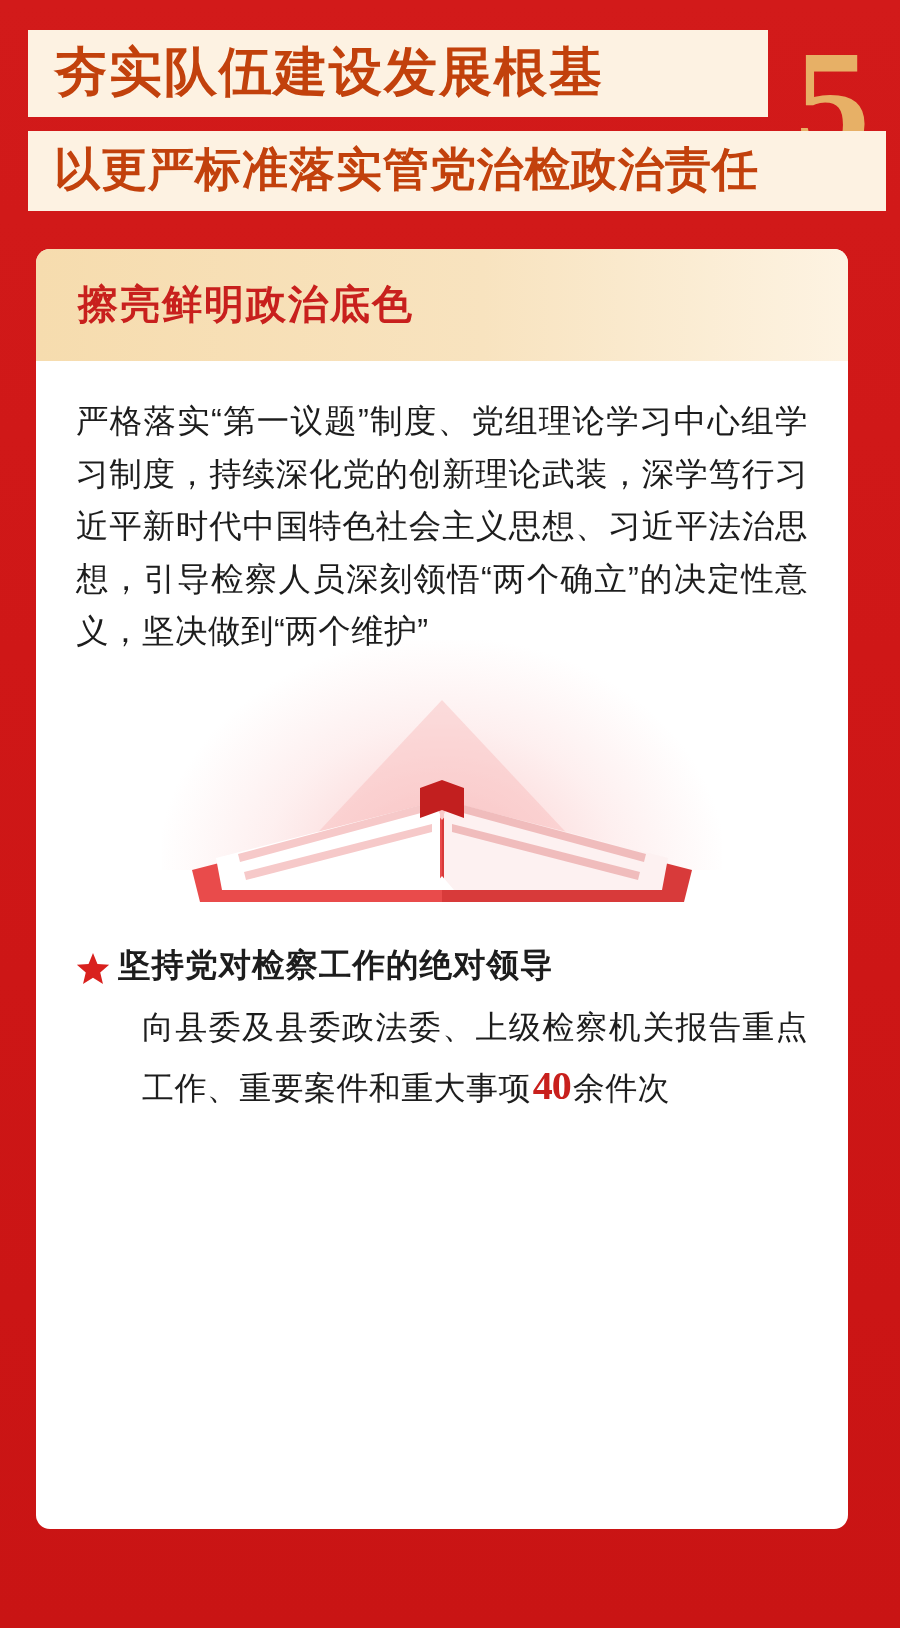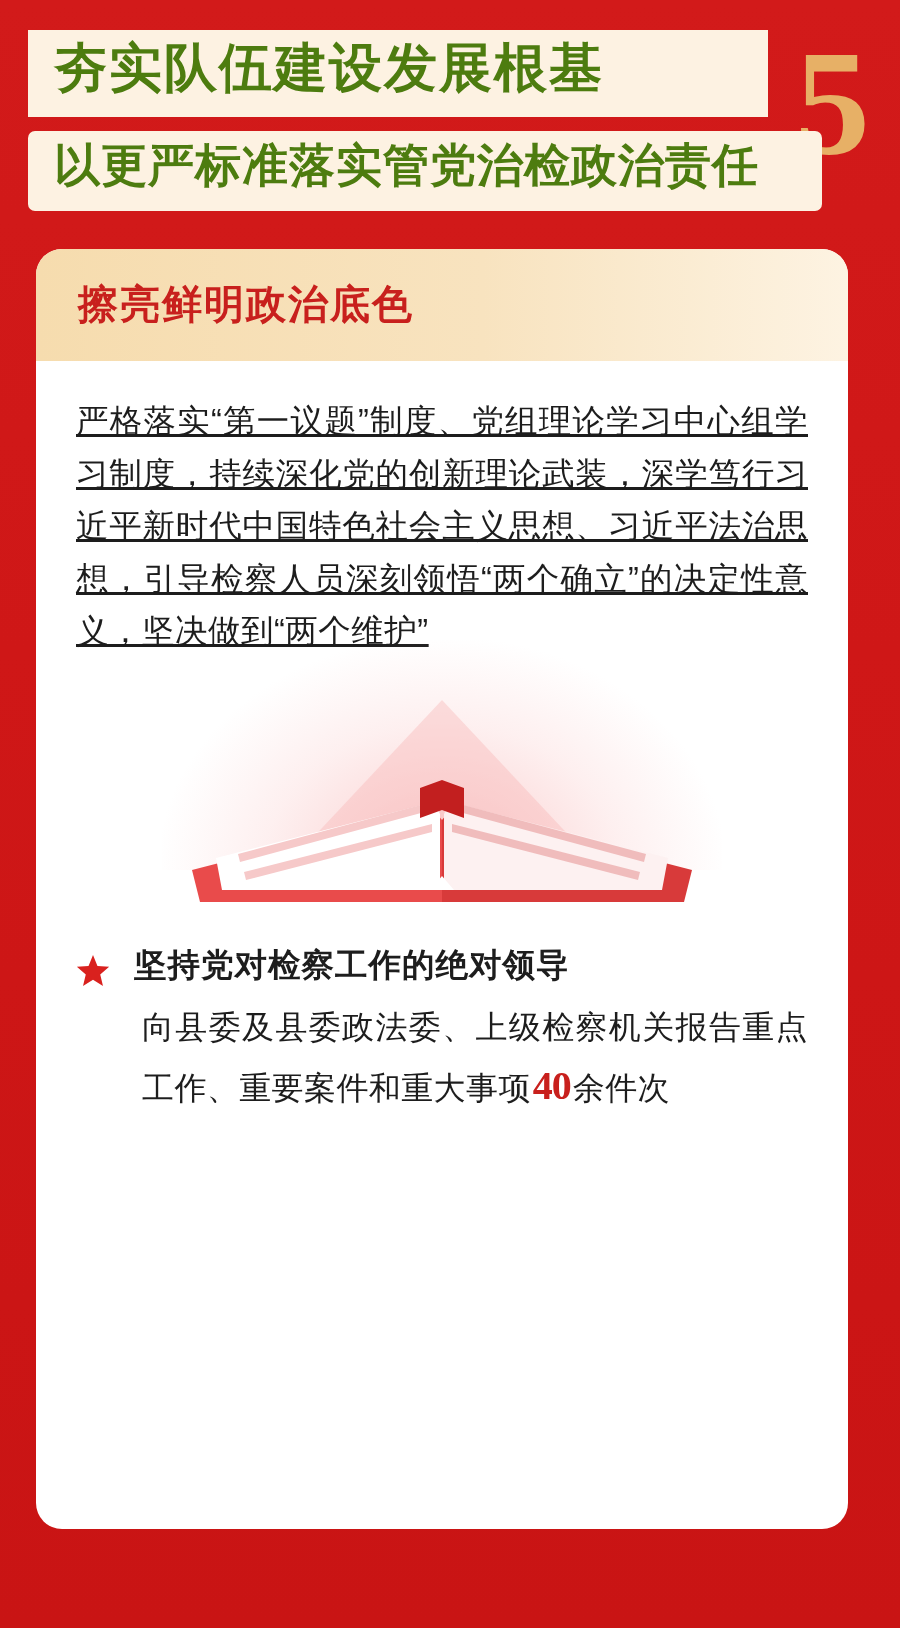"夯实队伍建设发展根基" .title-text { color: #4d7c0f -> #c2410c; font-family: Liberation Mono, monospace -> Liberation Serif, serif }
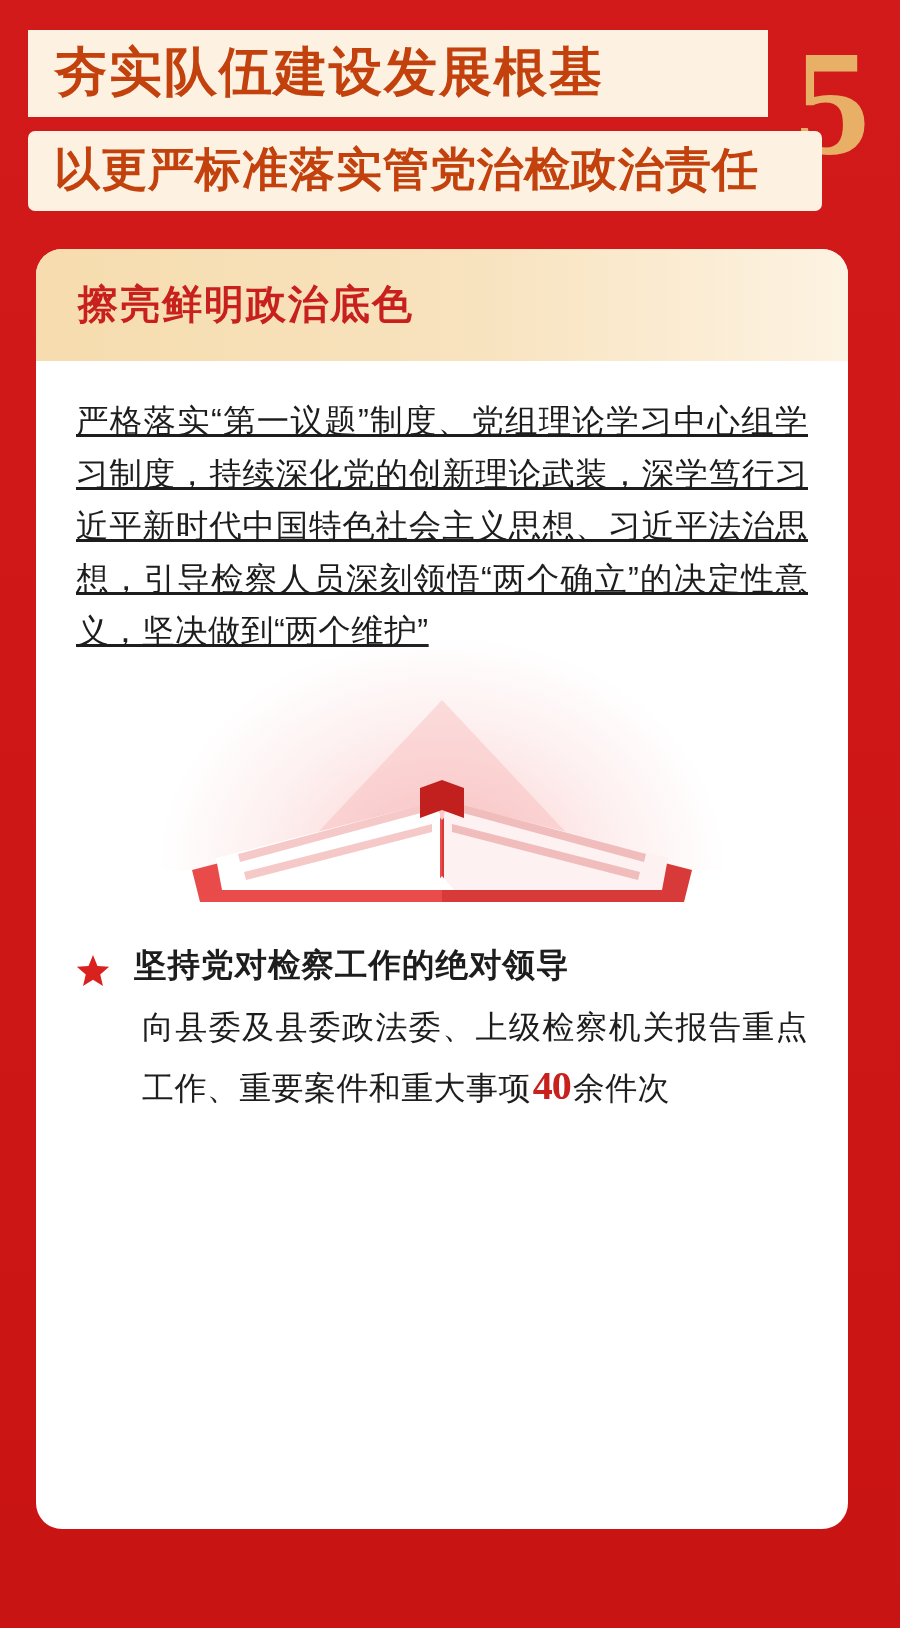"以更严标准落实管党治检政治责任" .title-bar.second { border-radius: 7px -> none; width: 794px -> 858px }
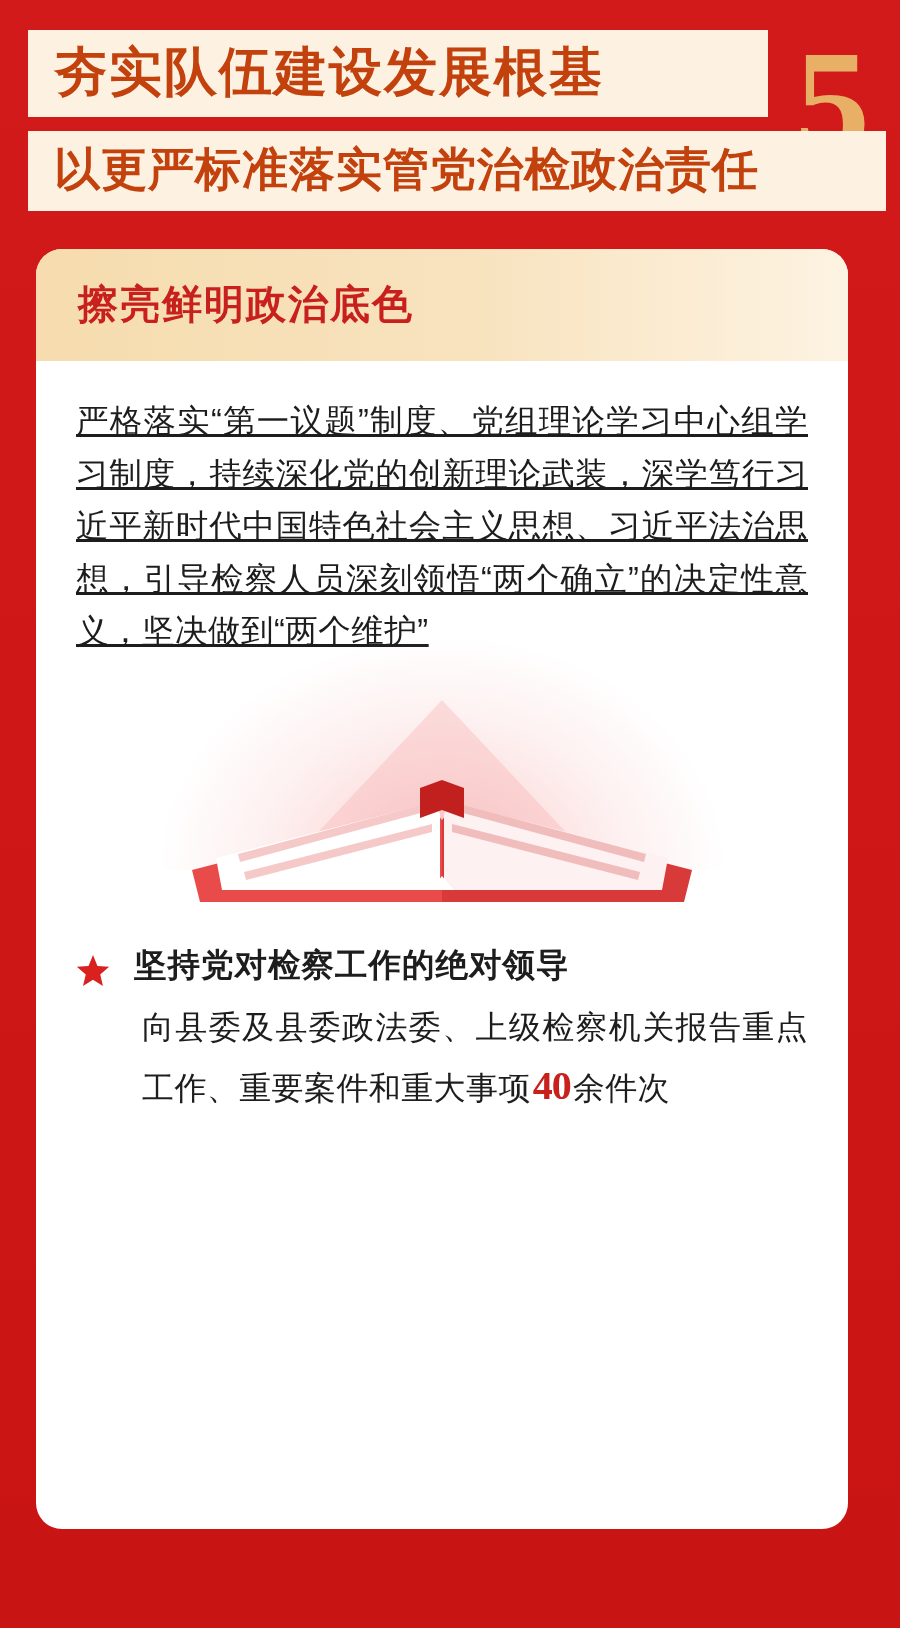"擦亮鲜明政治底色" .card { border-radius: 26px -> 14px }
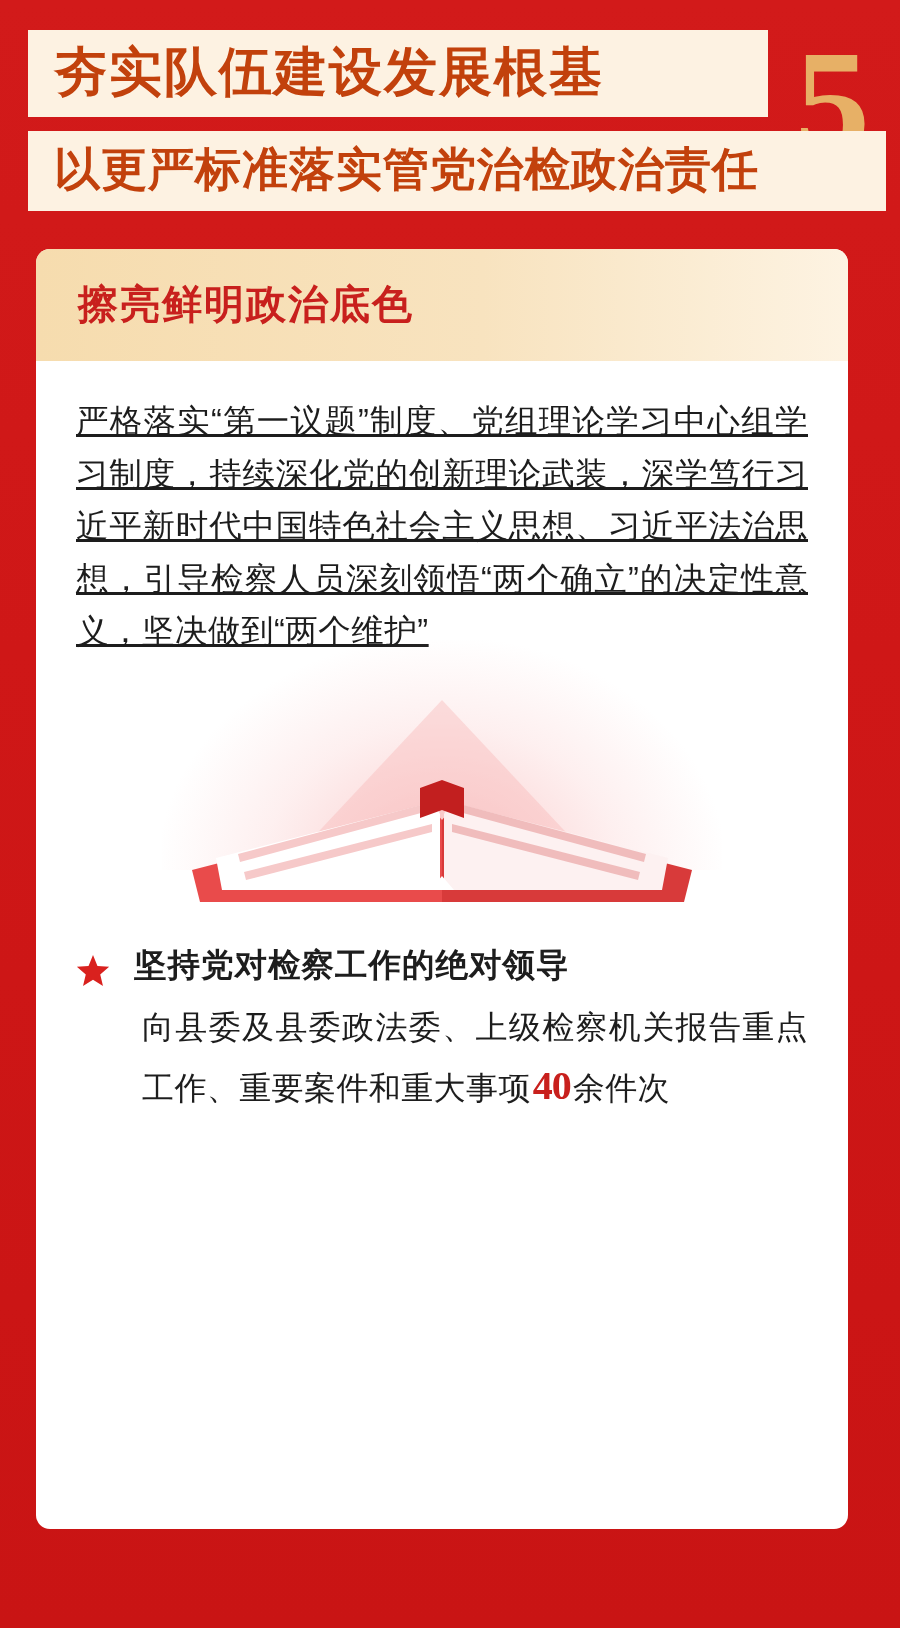"严格落实“第一议题”制度、党组理论学习中心组学习制度，持续深化党的创新理论武装，" .paragraph { text-decoration: underline -> none }
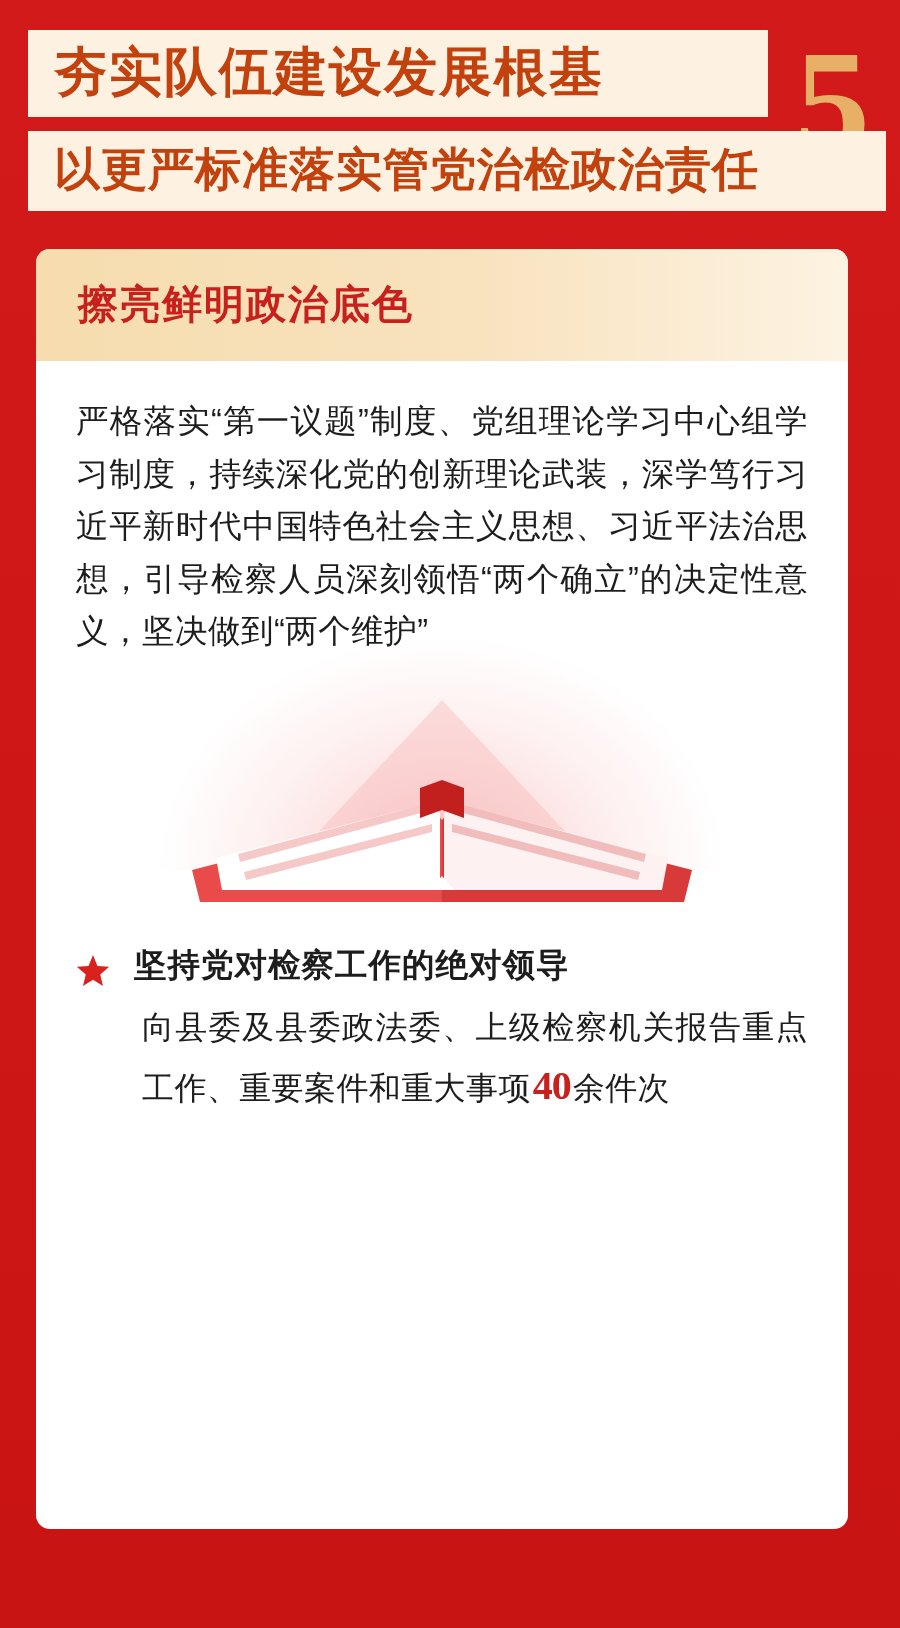"坚持党对检察工作的绝对领导" .bullet-head { align-items: flex-end -> center; gap: 24px -> 8px }
